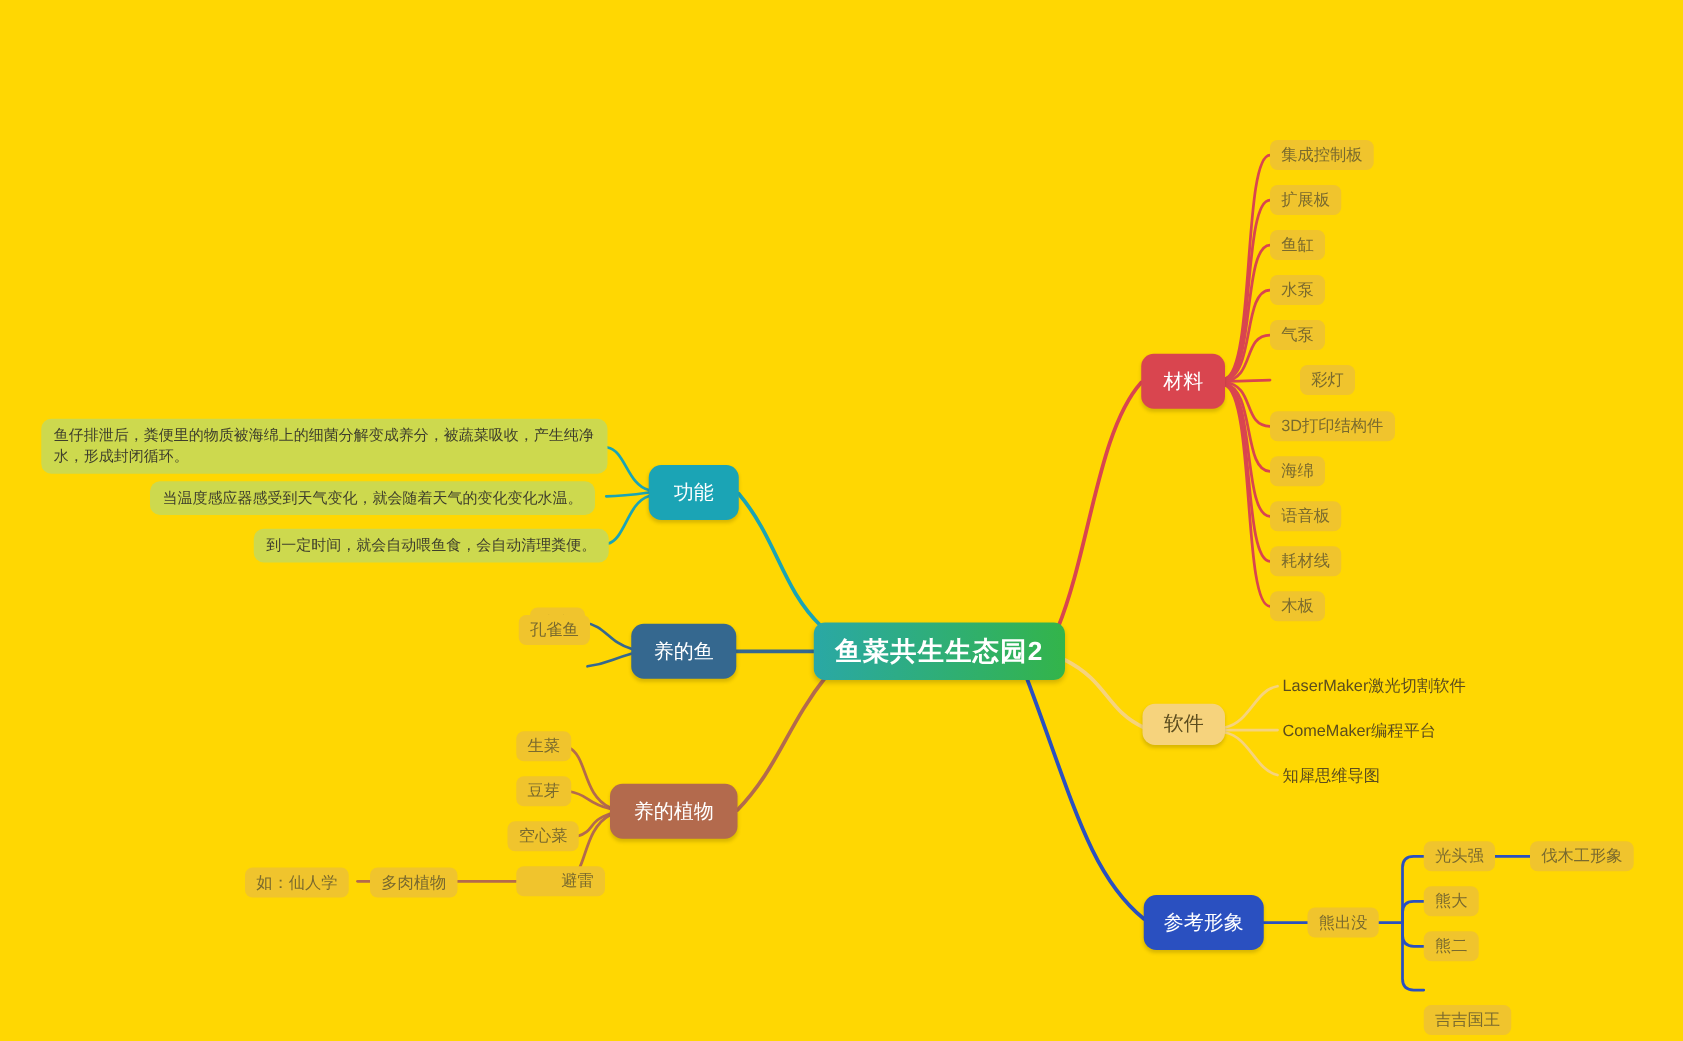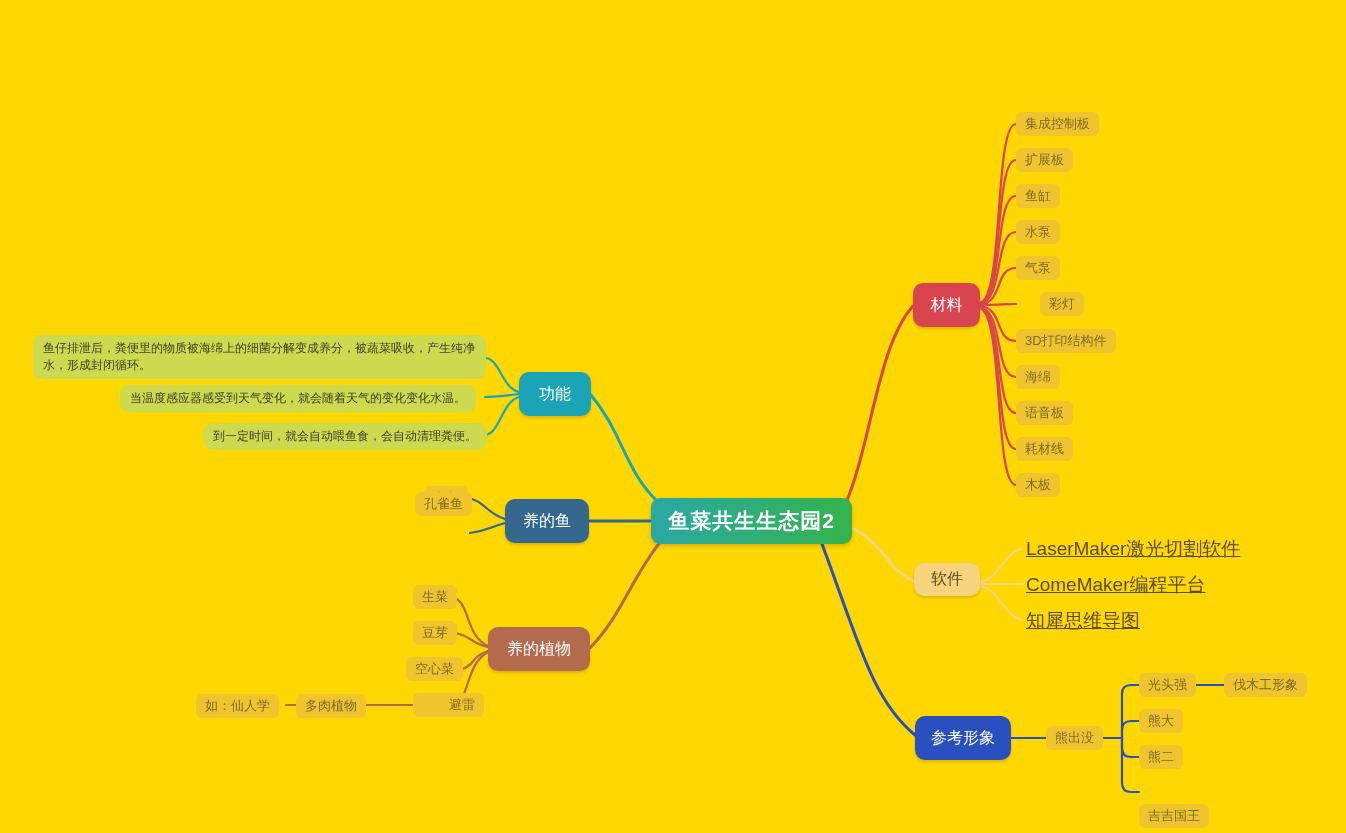"到一定时间，就会自动喂鱼食，会自动清理粪便。" div.node { border-radius: 10px -> none }
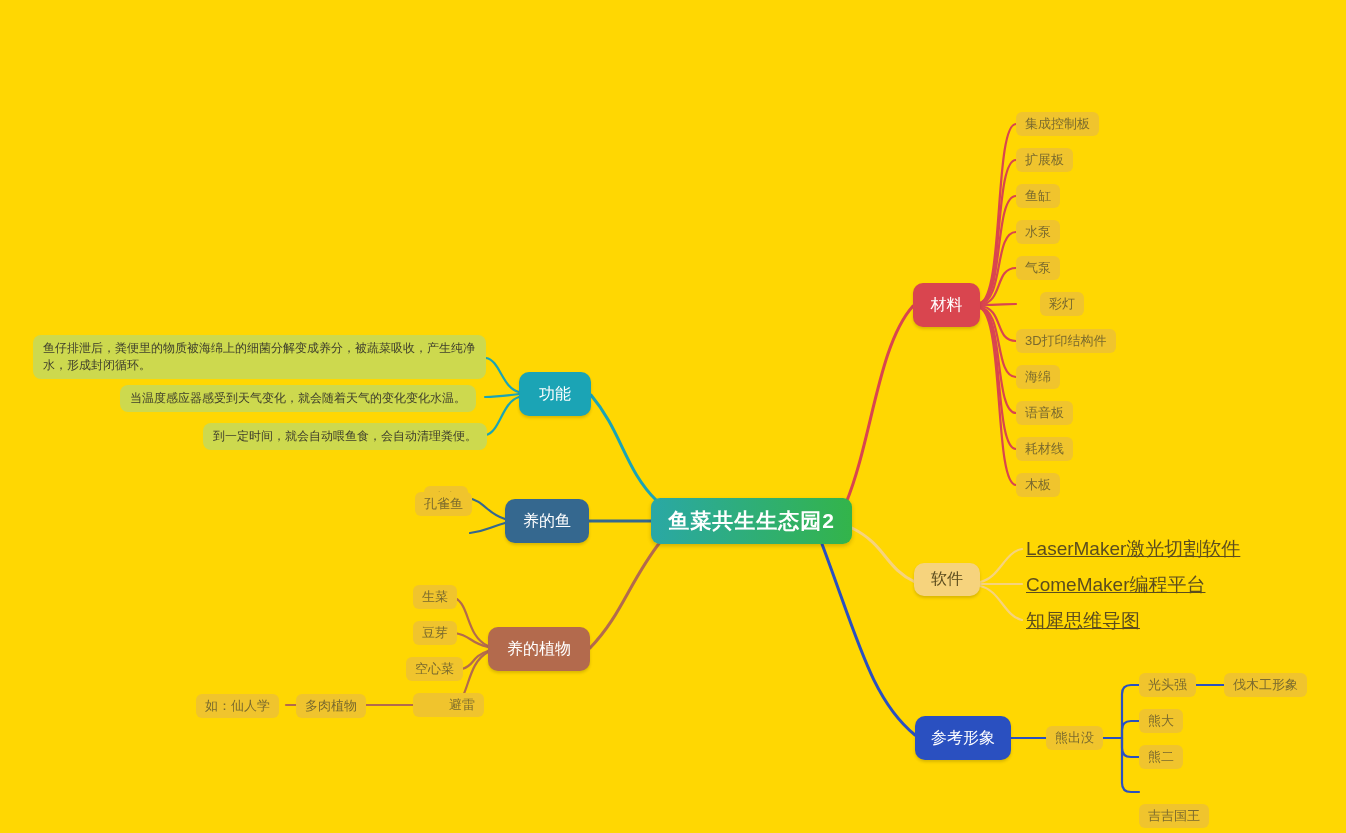"LaserMaker激光切割软件" .text-item { font-size: 19px -> 13px; text-decoration: underline -> none }
